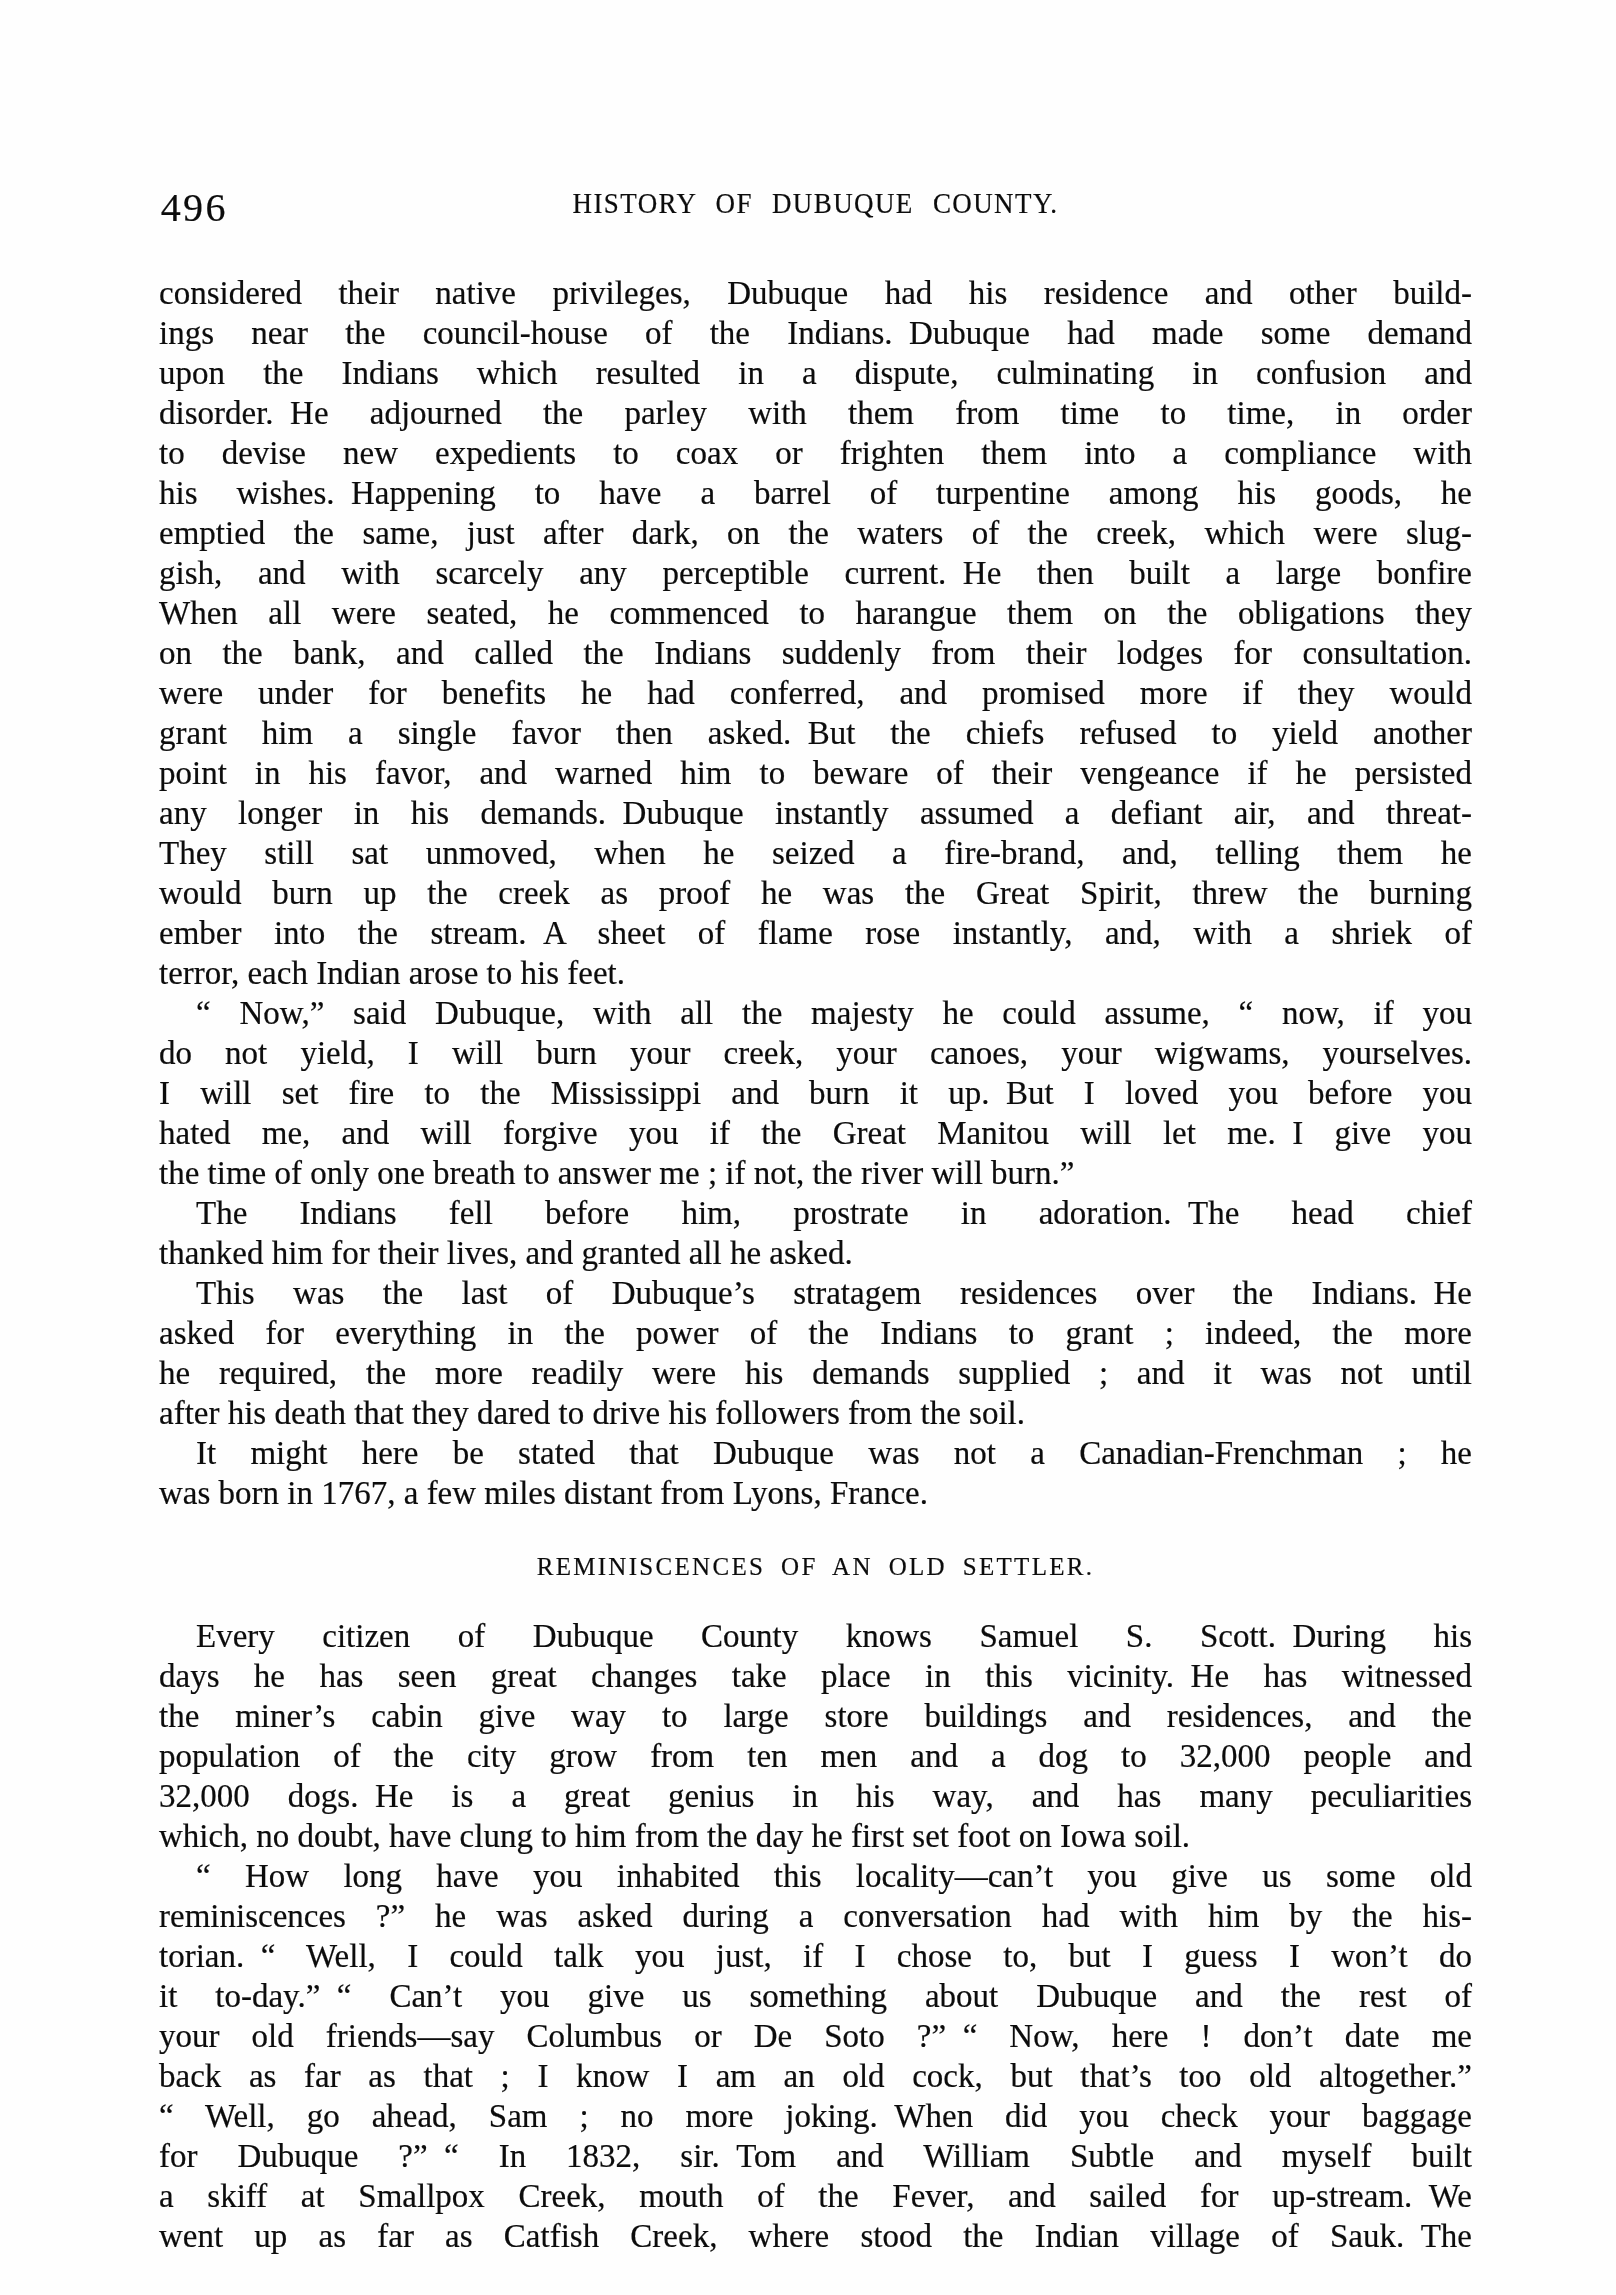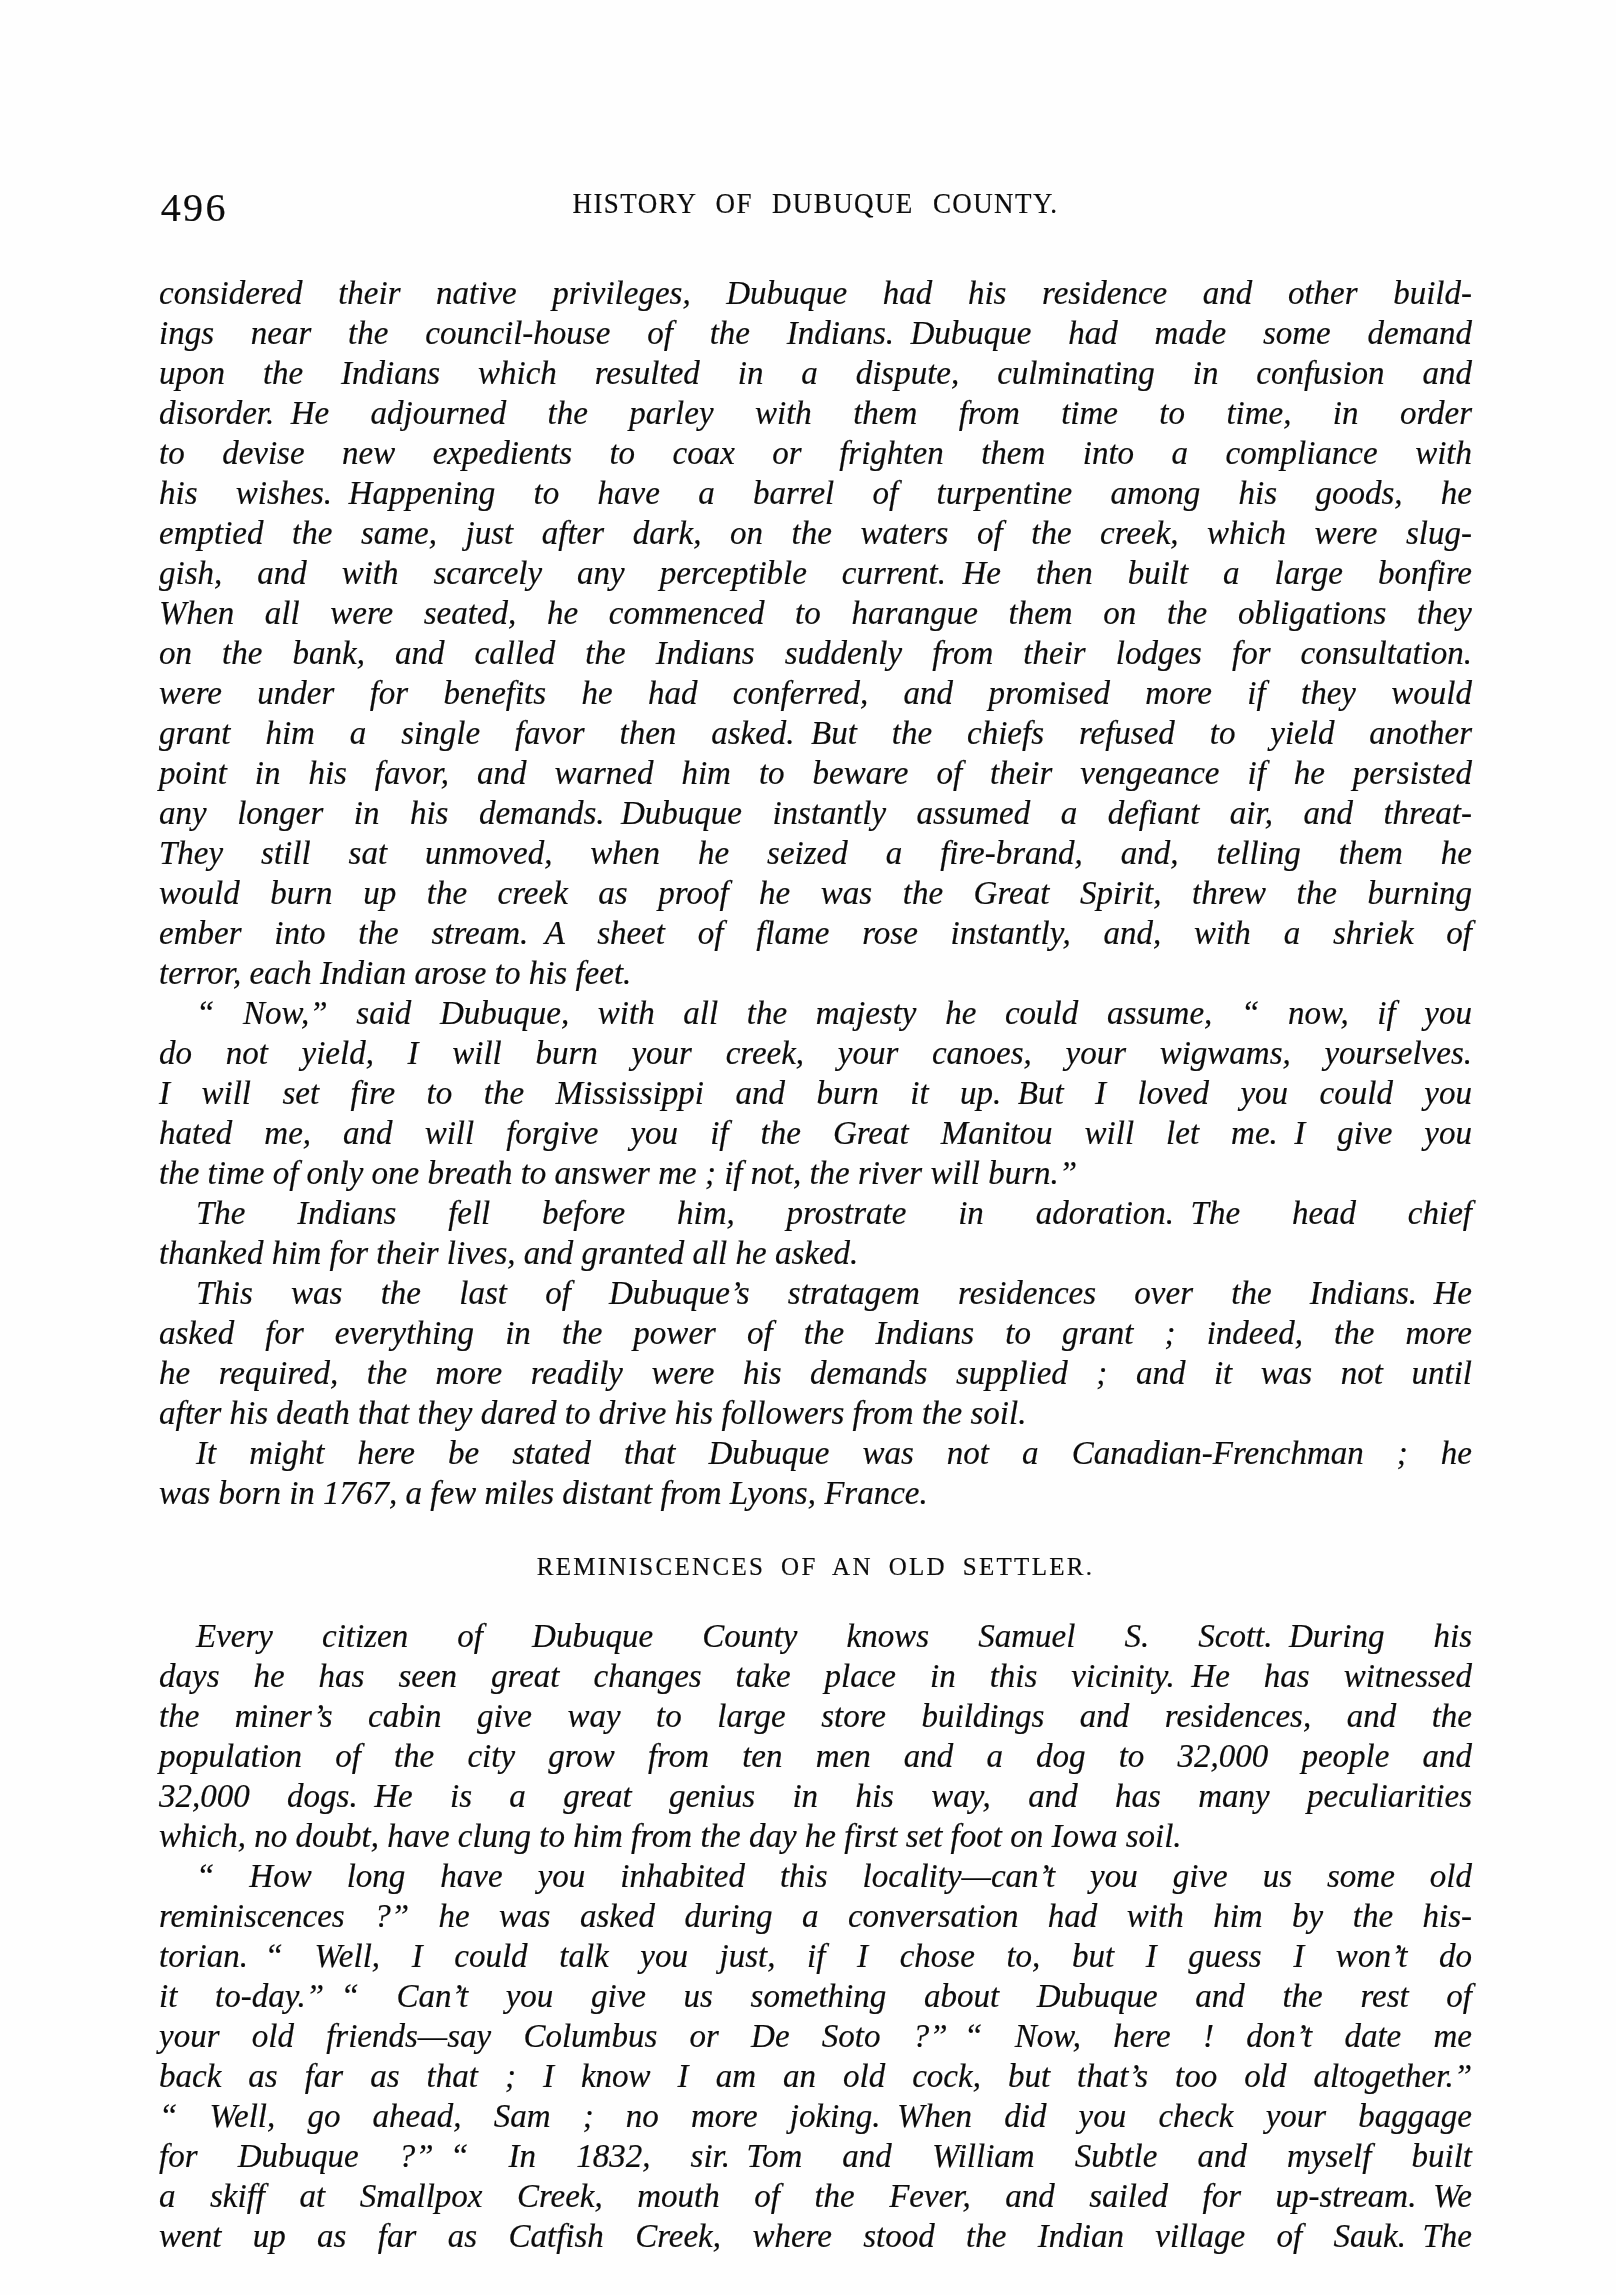"considered their native privileges," .line { font-style: italic -> none }
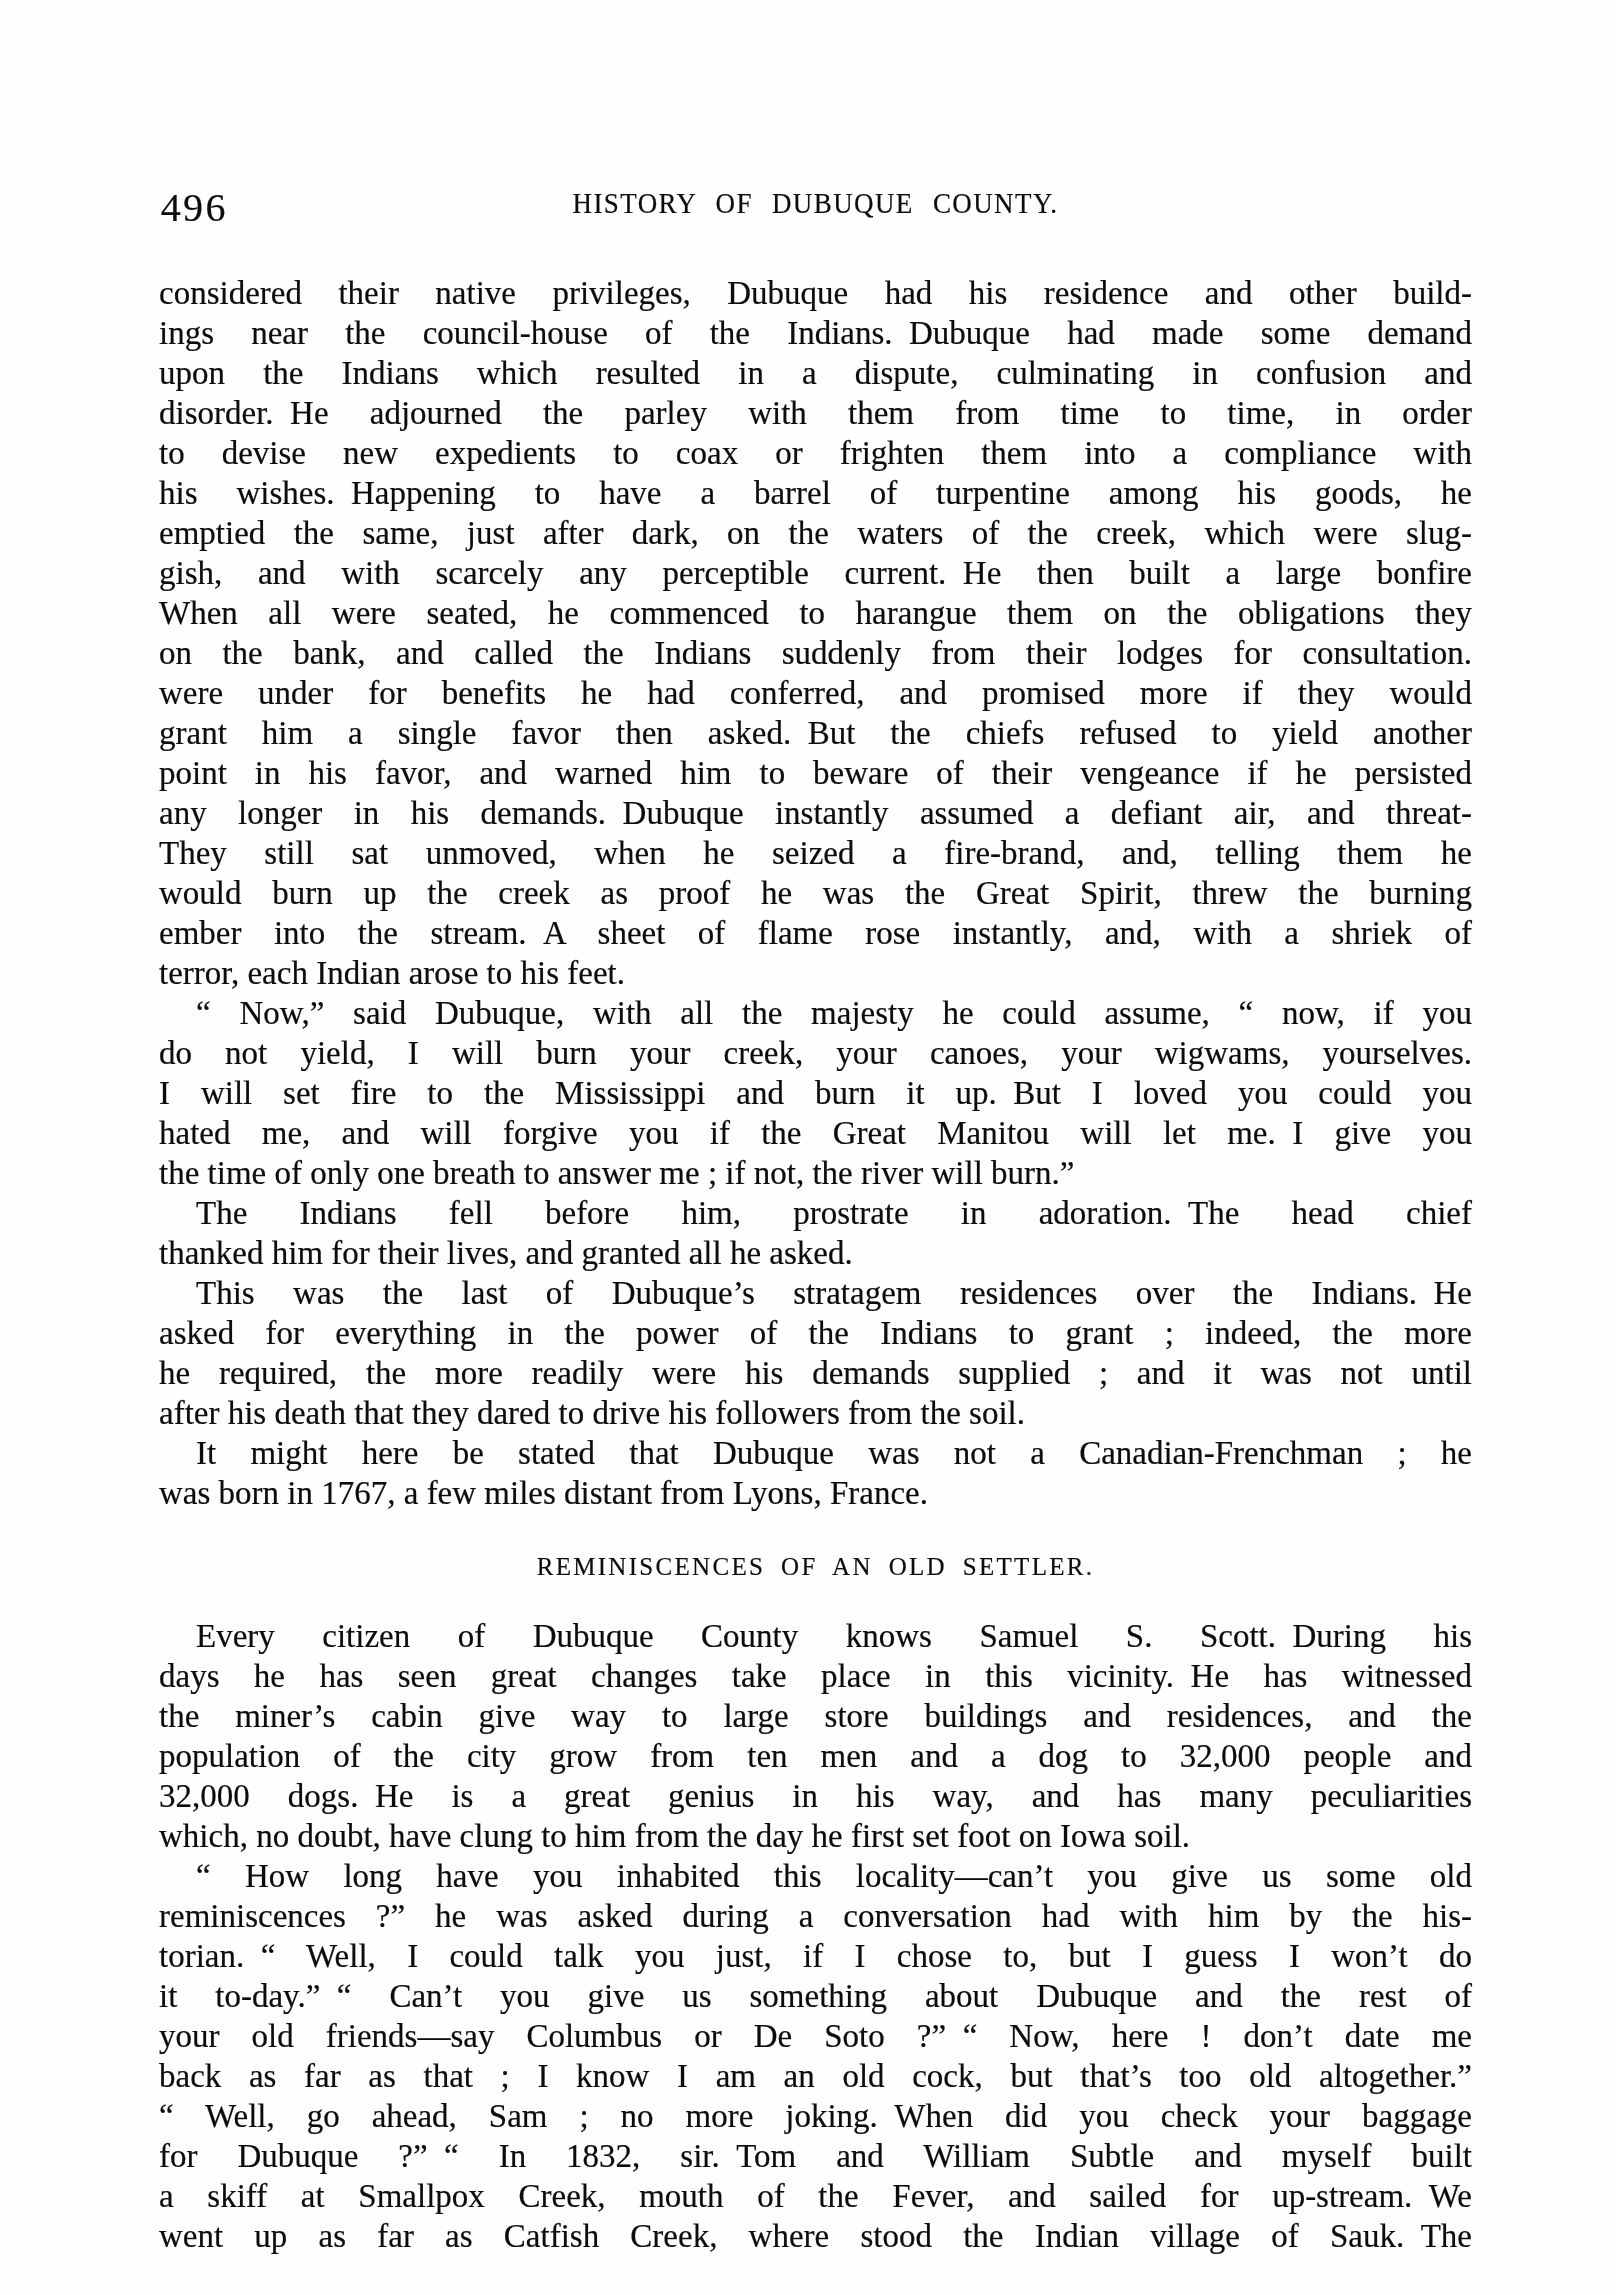"I will set fire to" div.line { text: could -> before }
